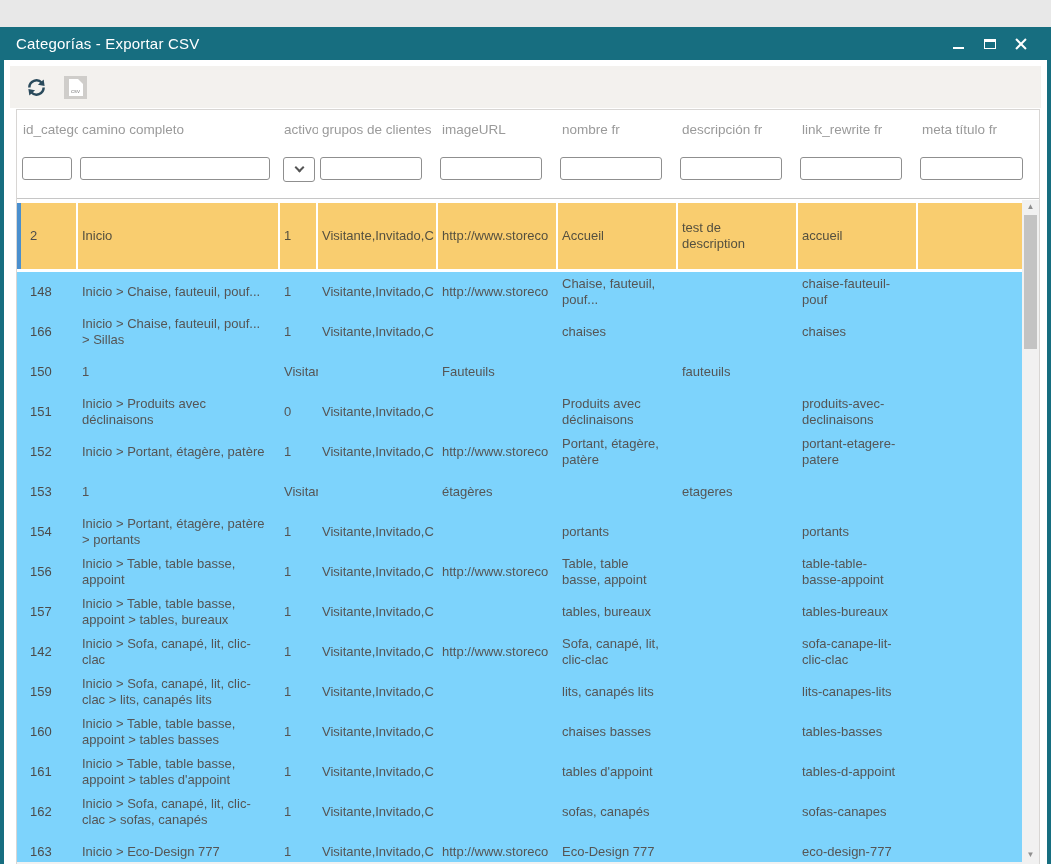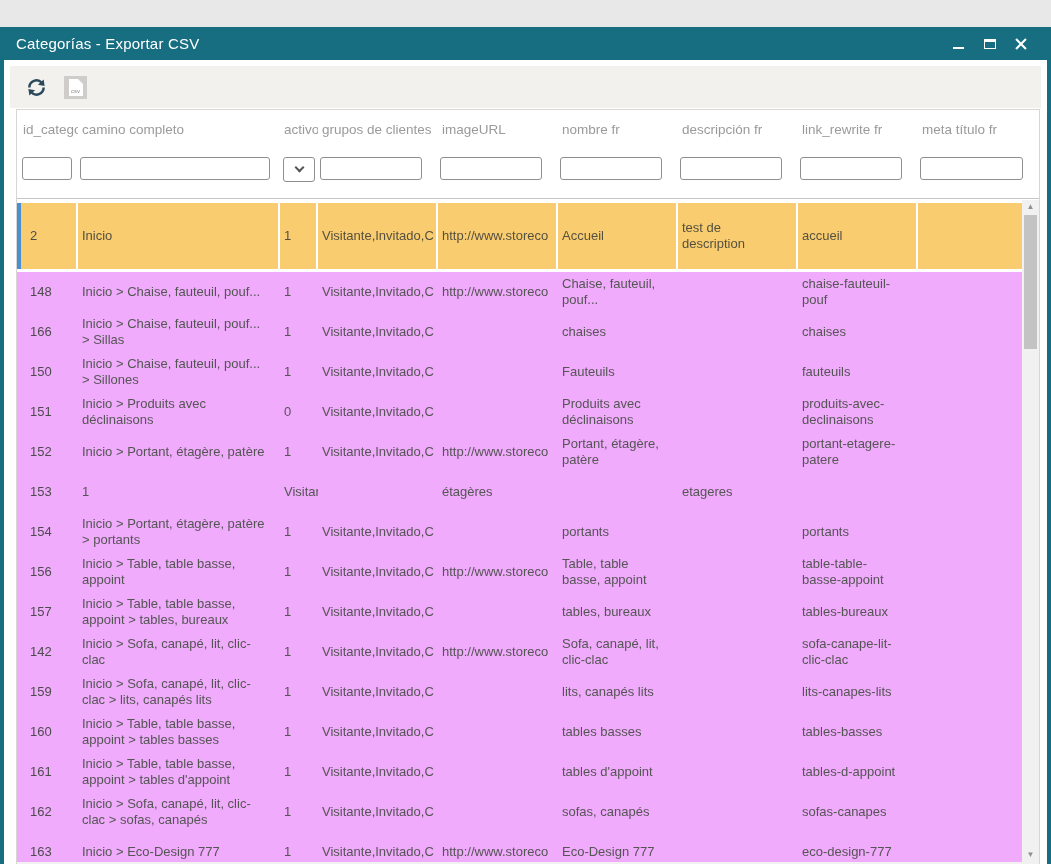"148" .row { background: #f0abfc -> #7dd3fc }
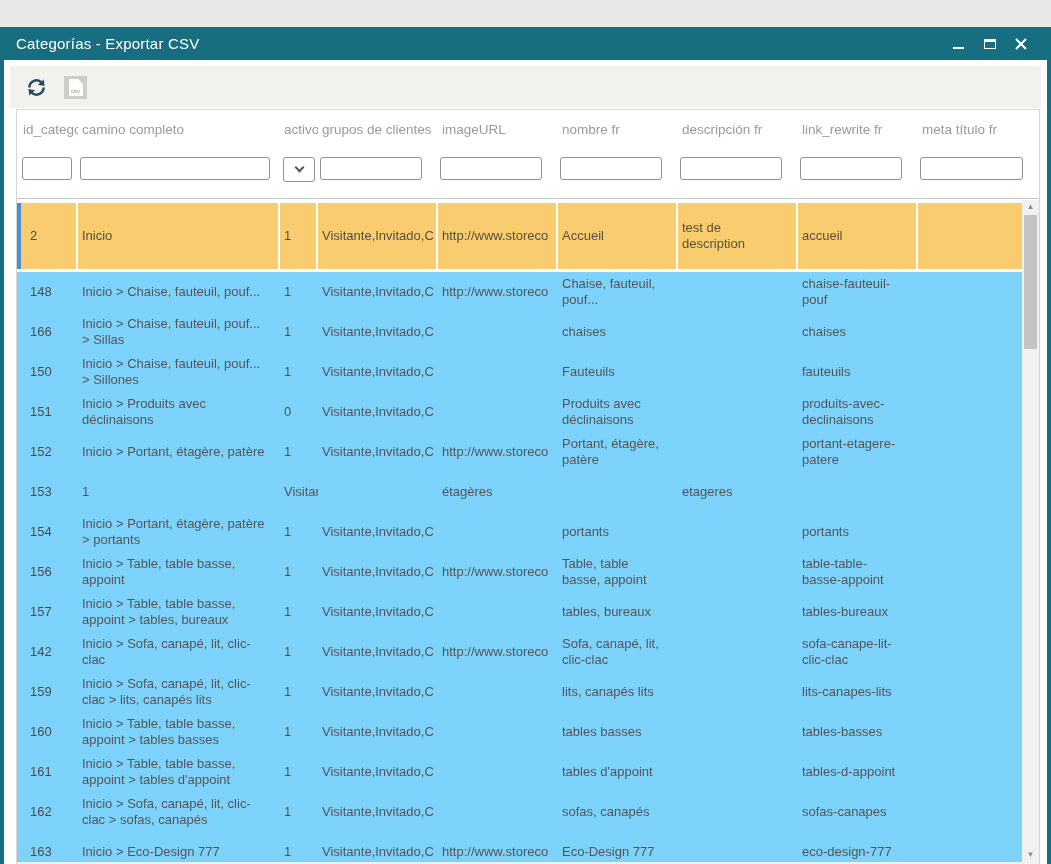"Inicio > Chaise, fauteuil, pouf... > Sillones" div.cell { html: <div>Inicio &gt; Chaise, fauteuil, pouf... &gt; Sillones</div> -> none }
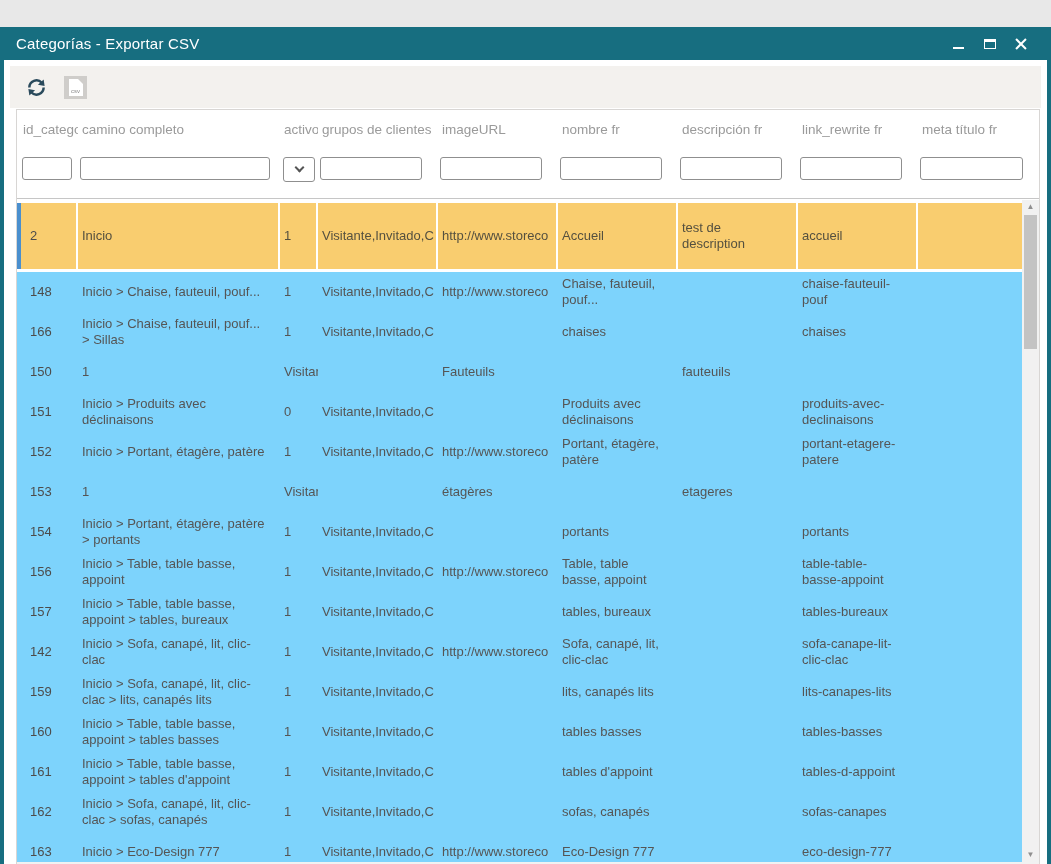"tables basses" div.cell { text: tables -> chaises }
